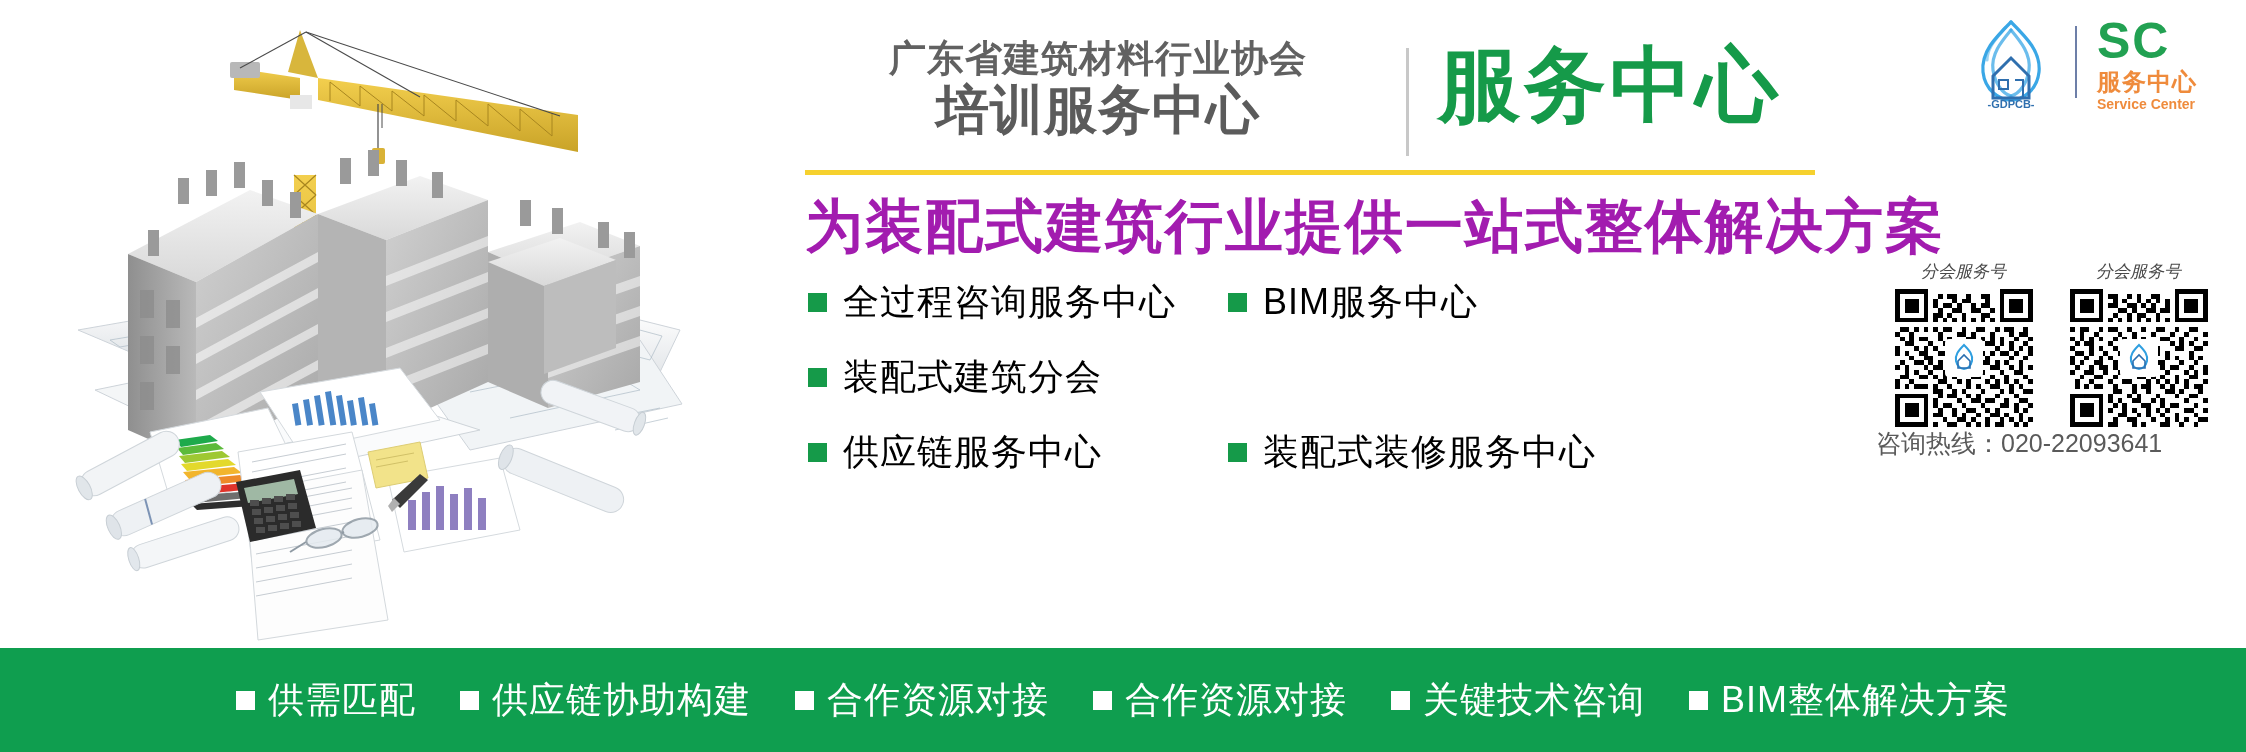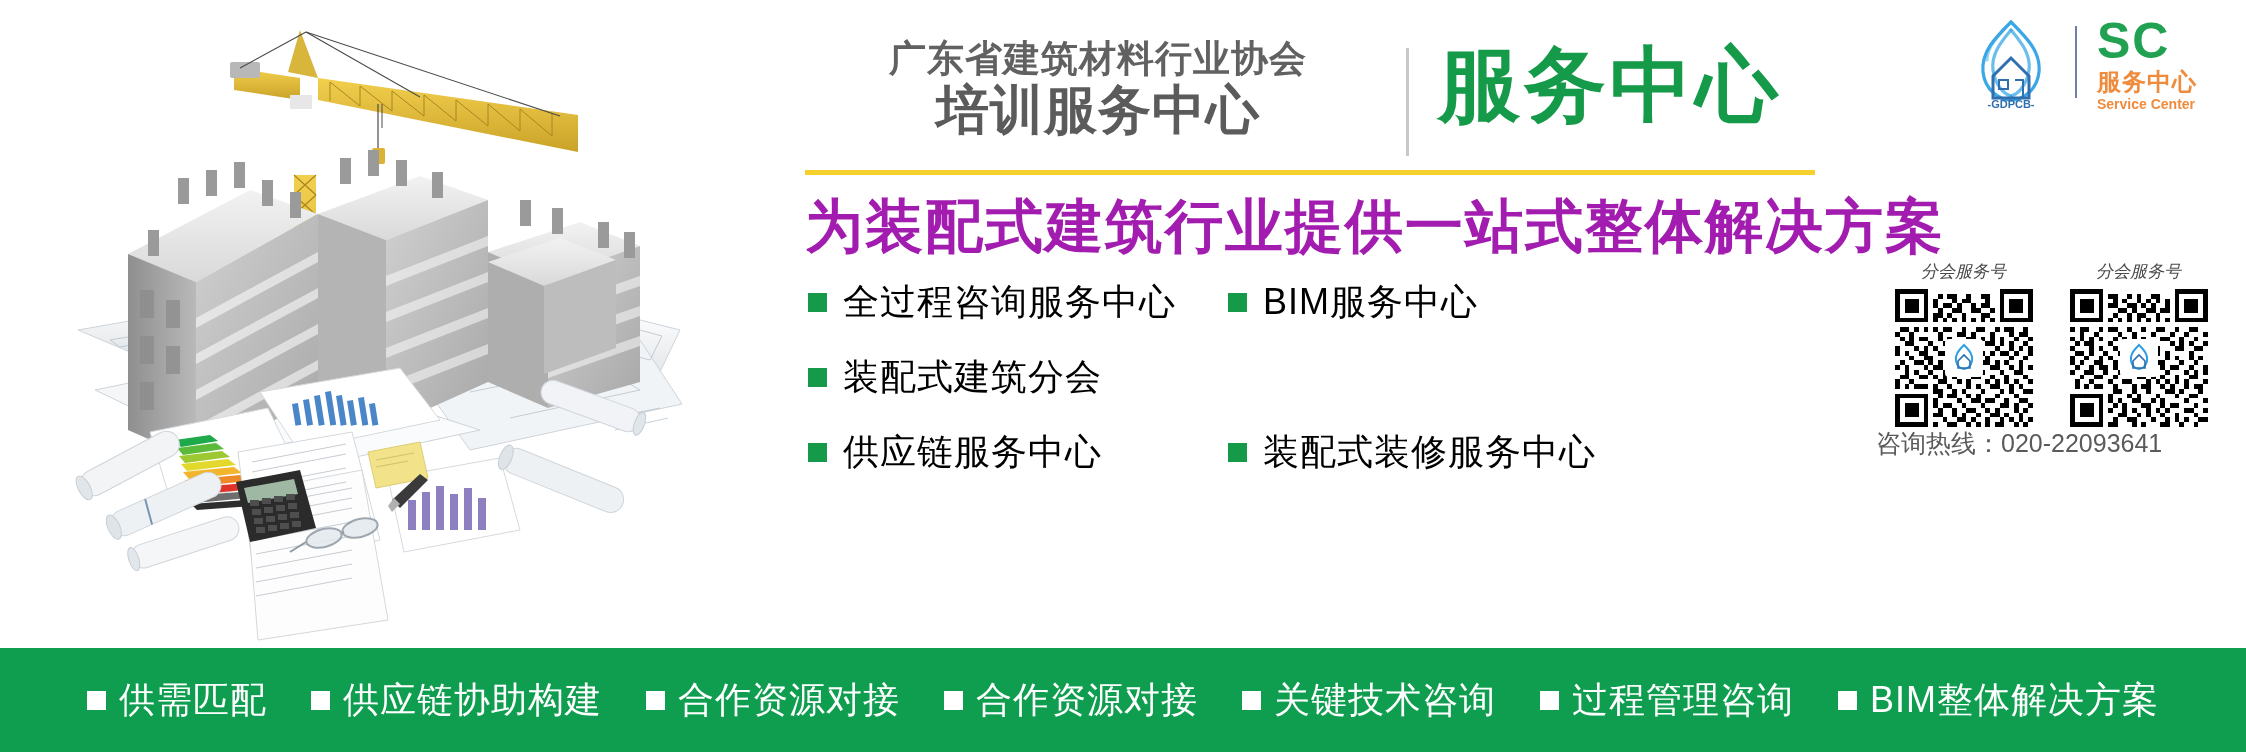"过程管理咨询" div.foot-item { html: <div> <span></span> <span>过程管理咨询</span> </div> -> none }
